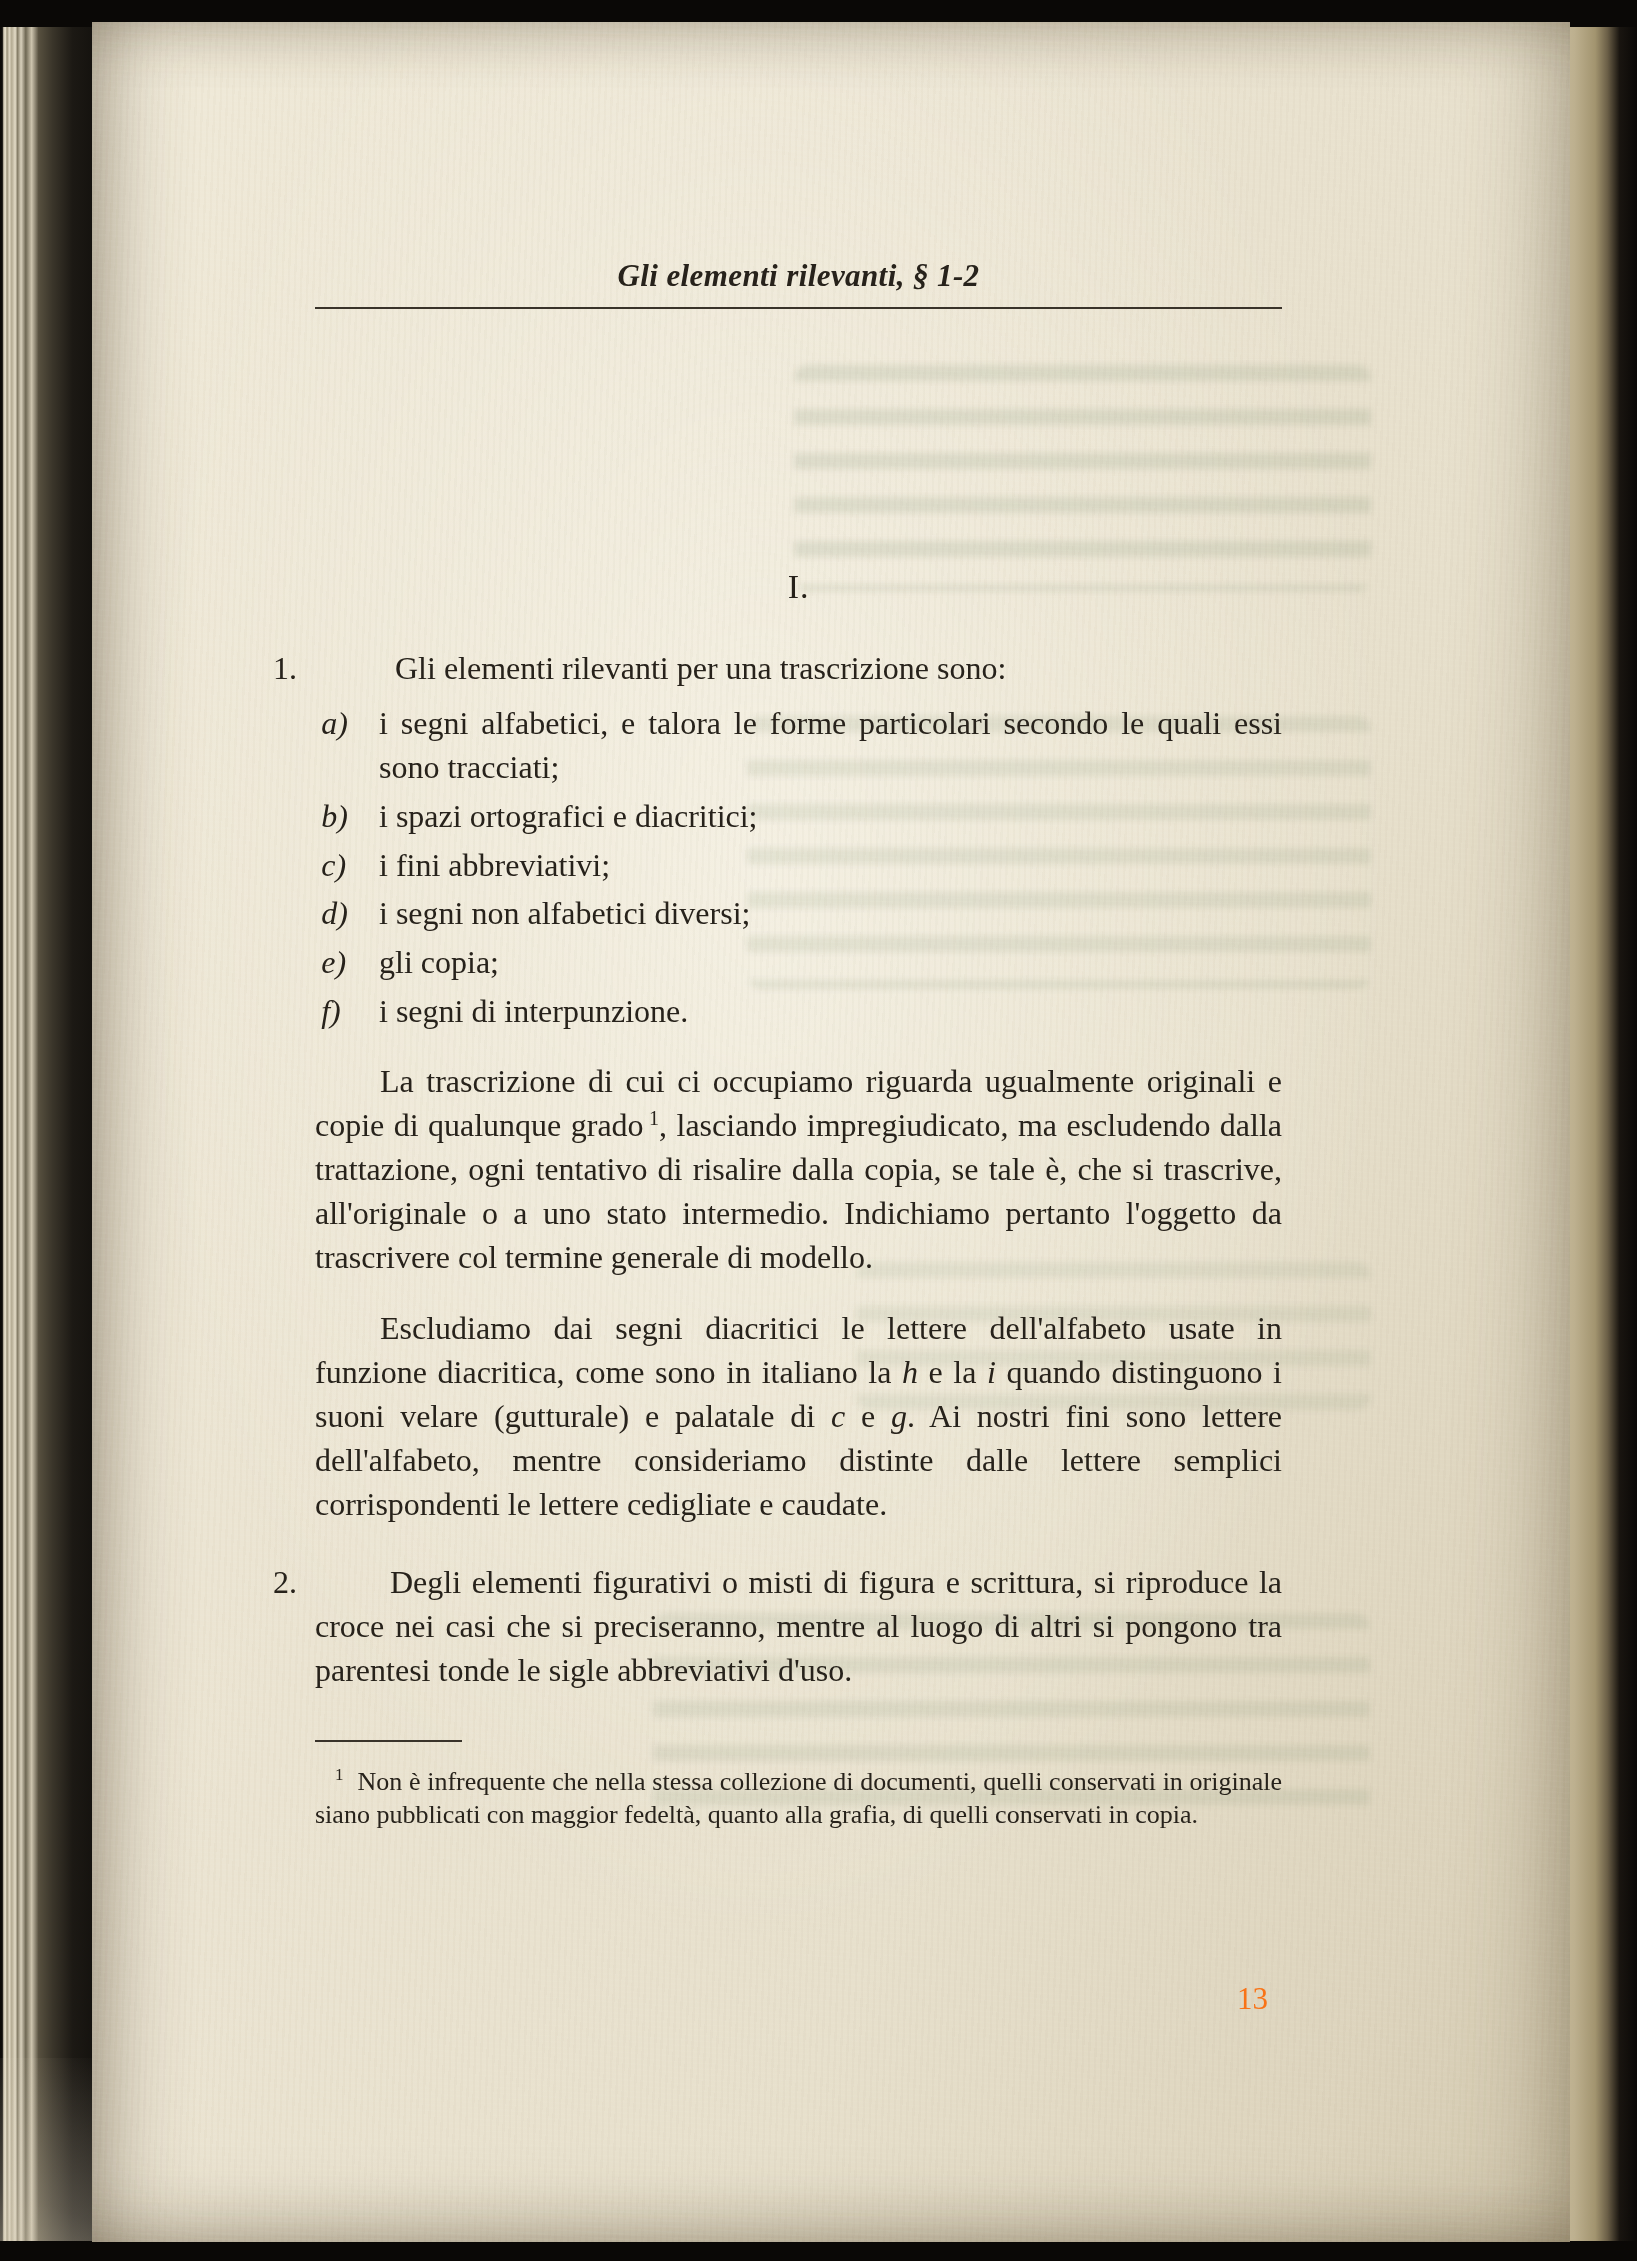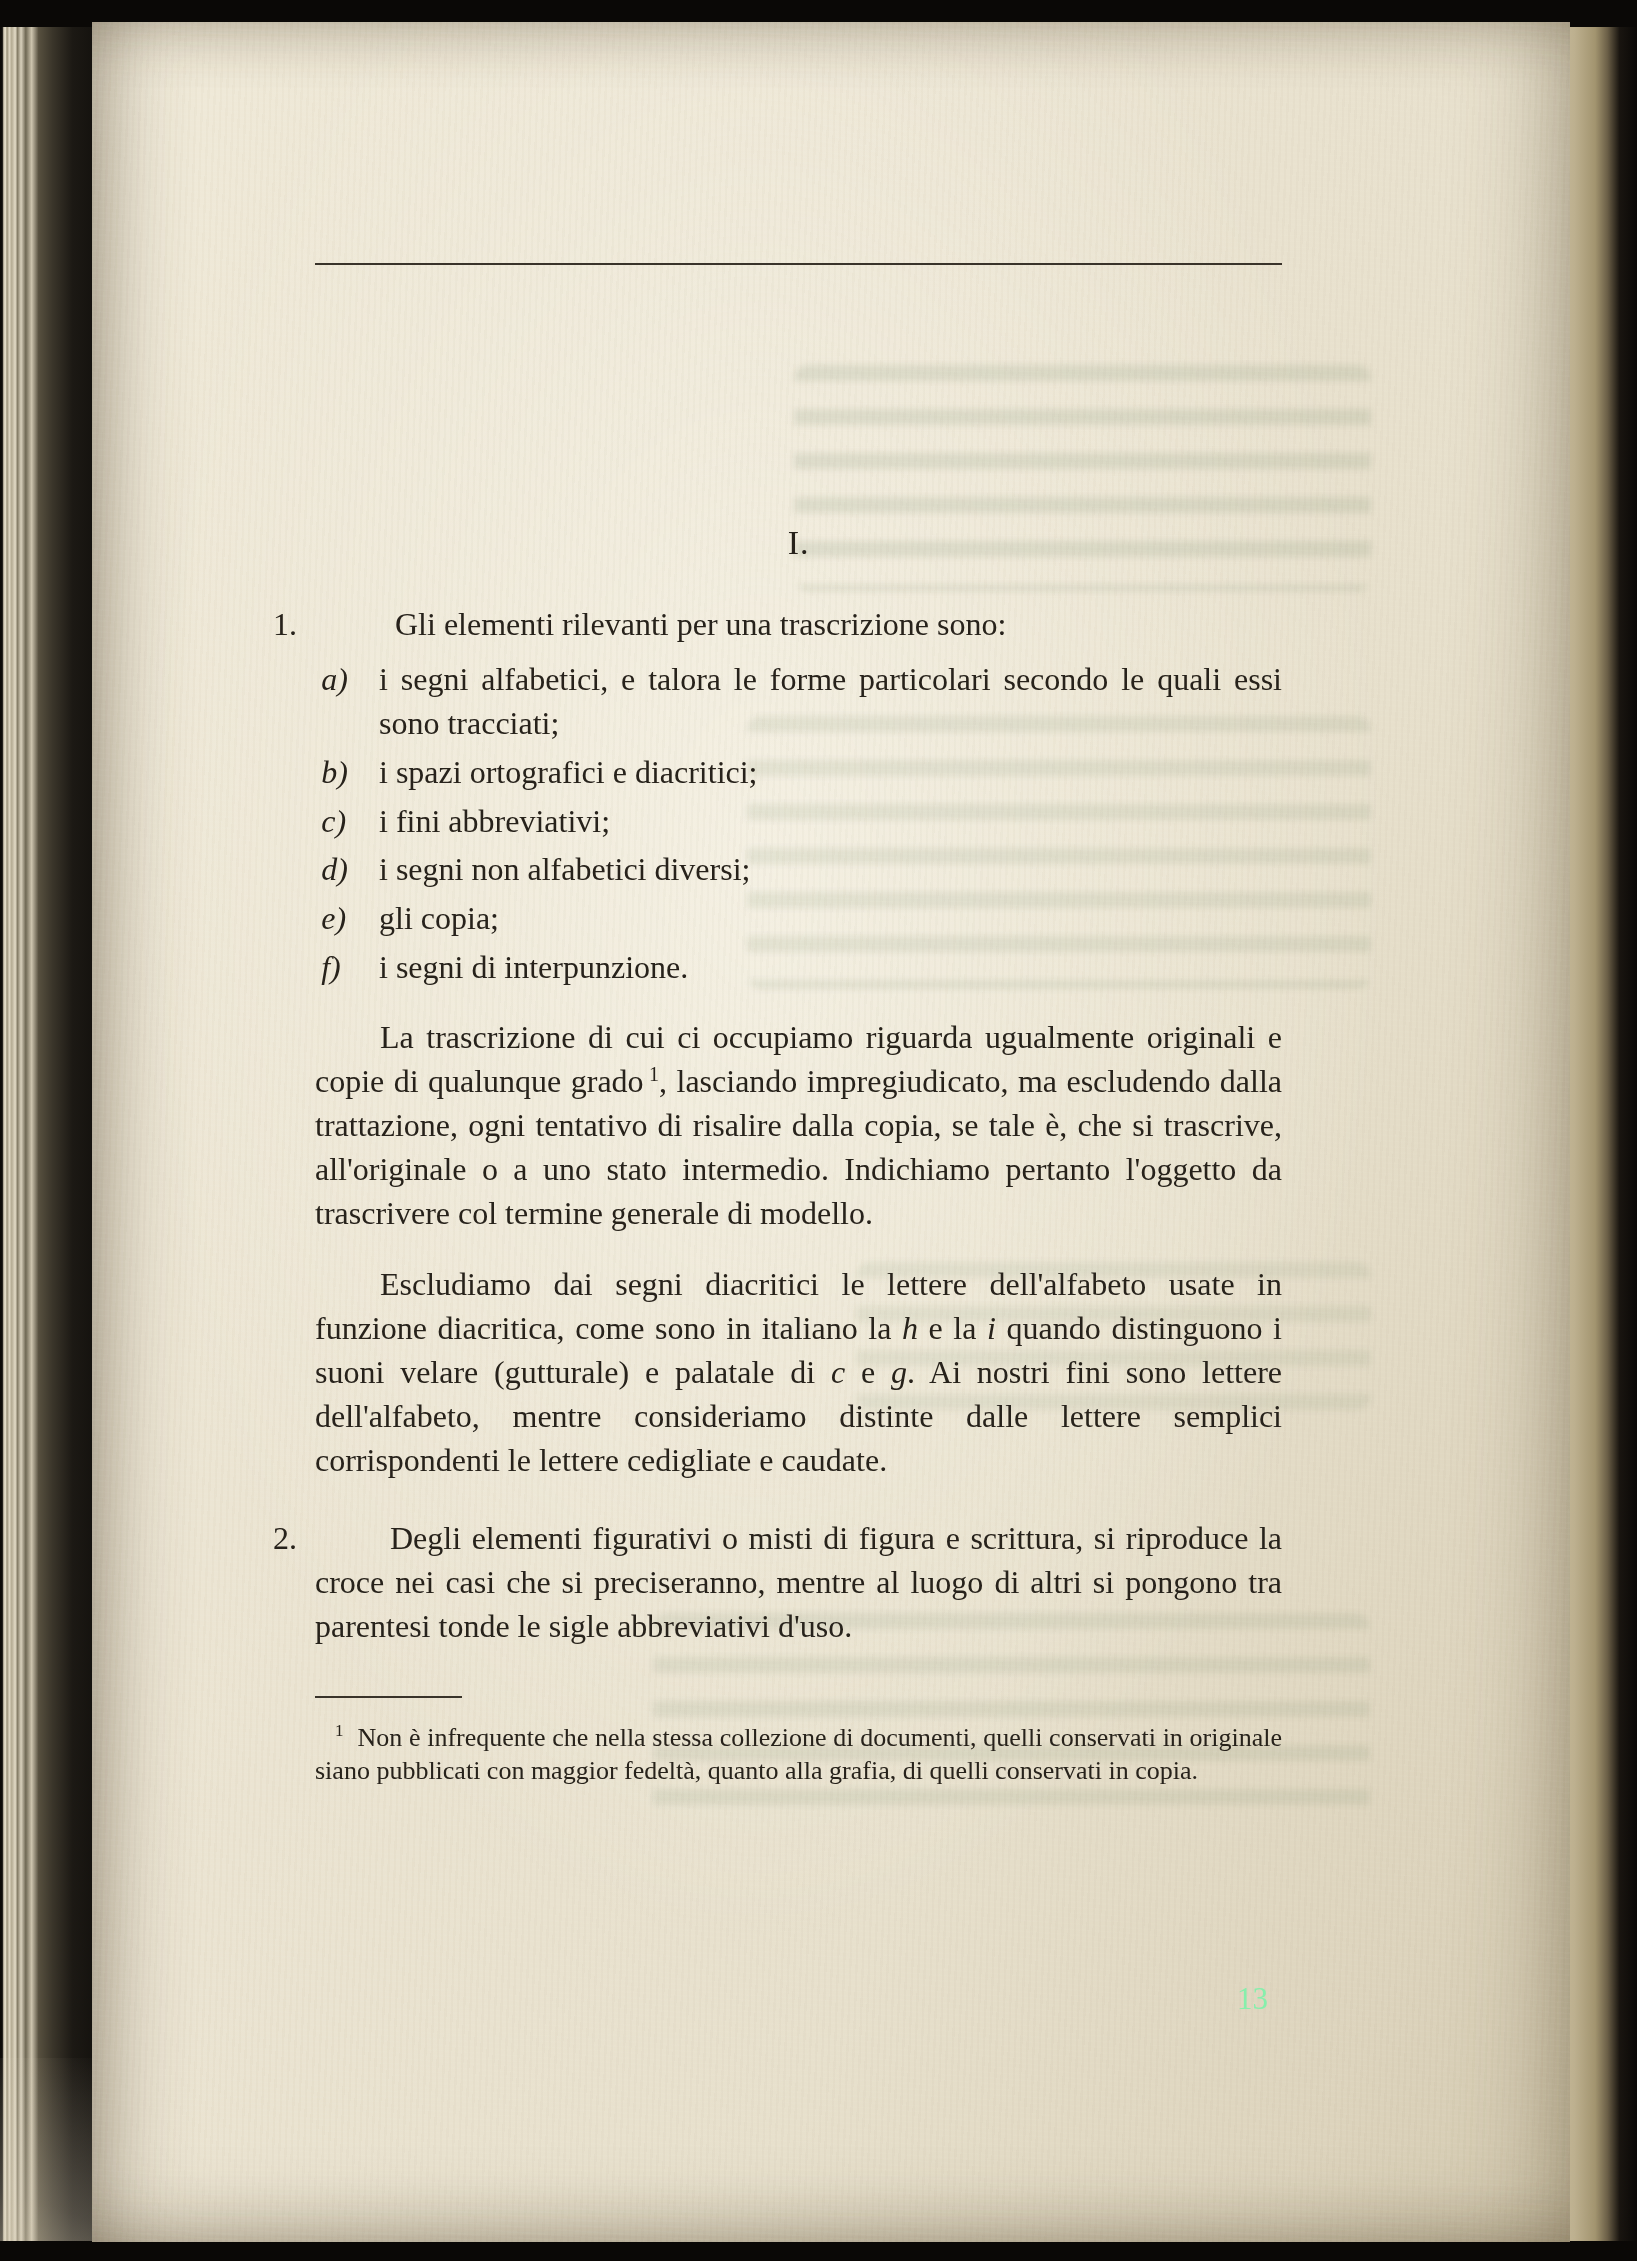"Gli elementi rilevanti, § 1-2" div.running-header { html: none -> <div>Gli elementi rilevanti, § 1-2</div> }
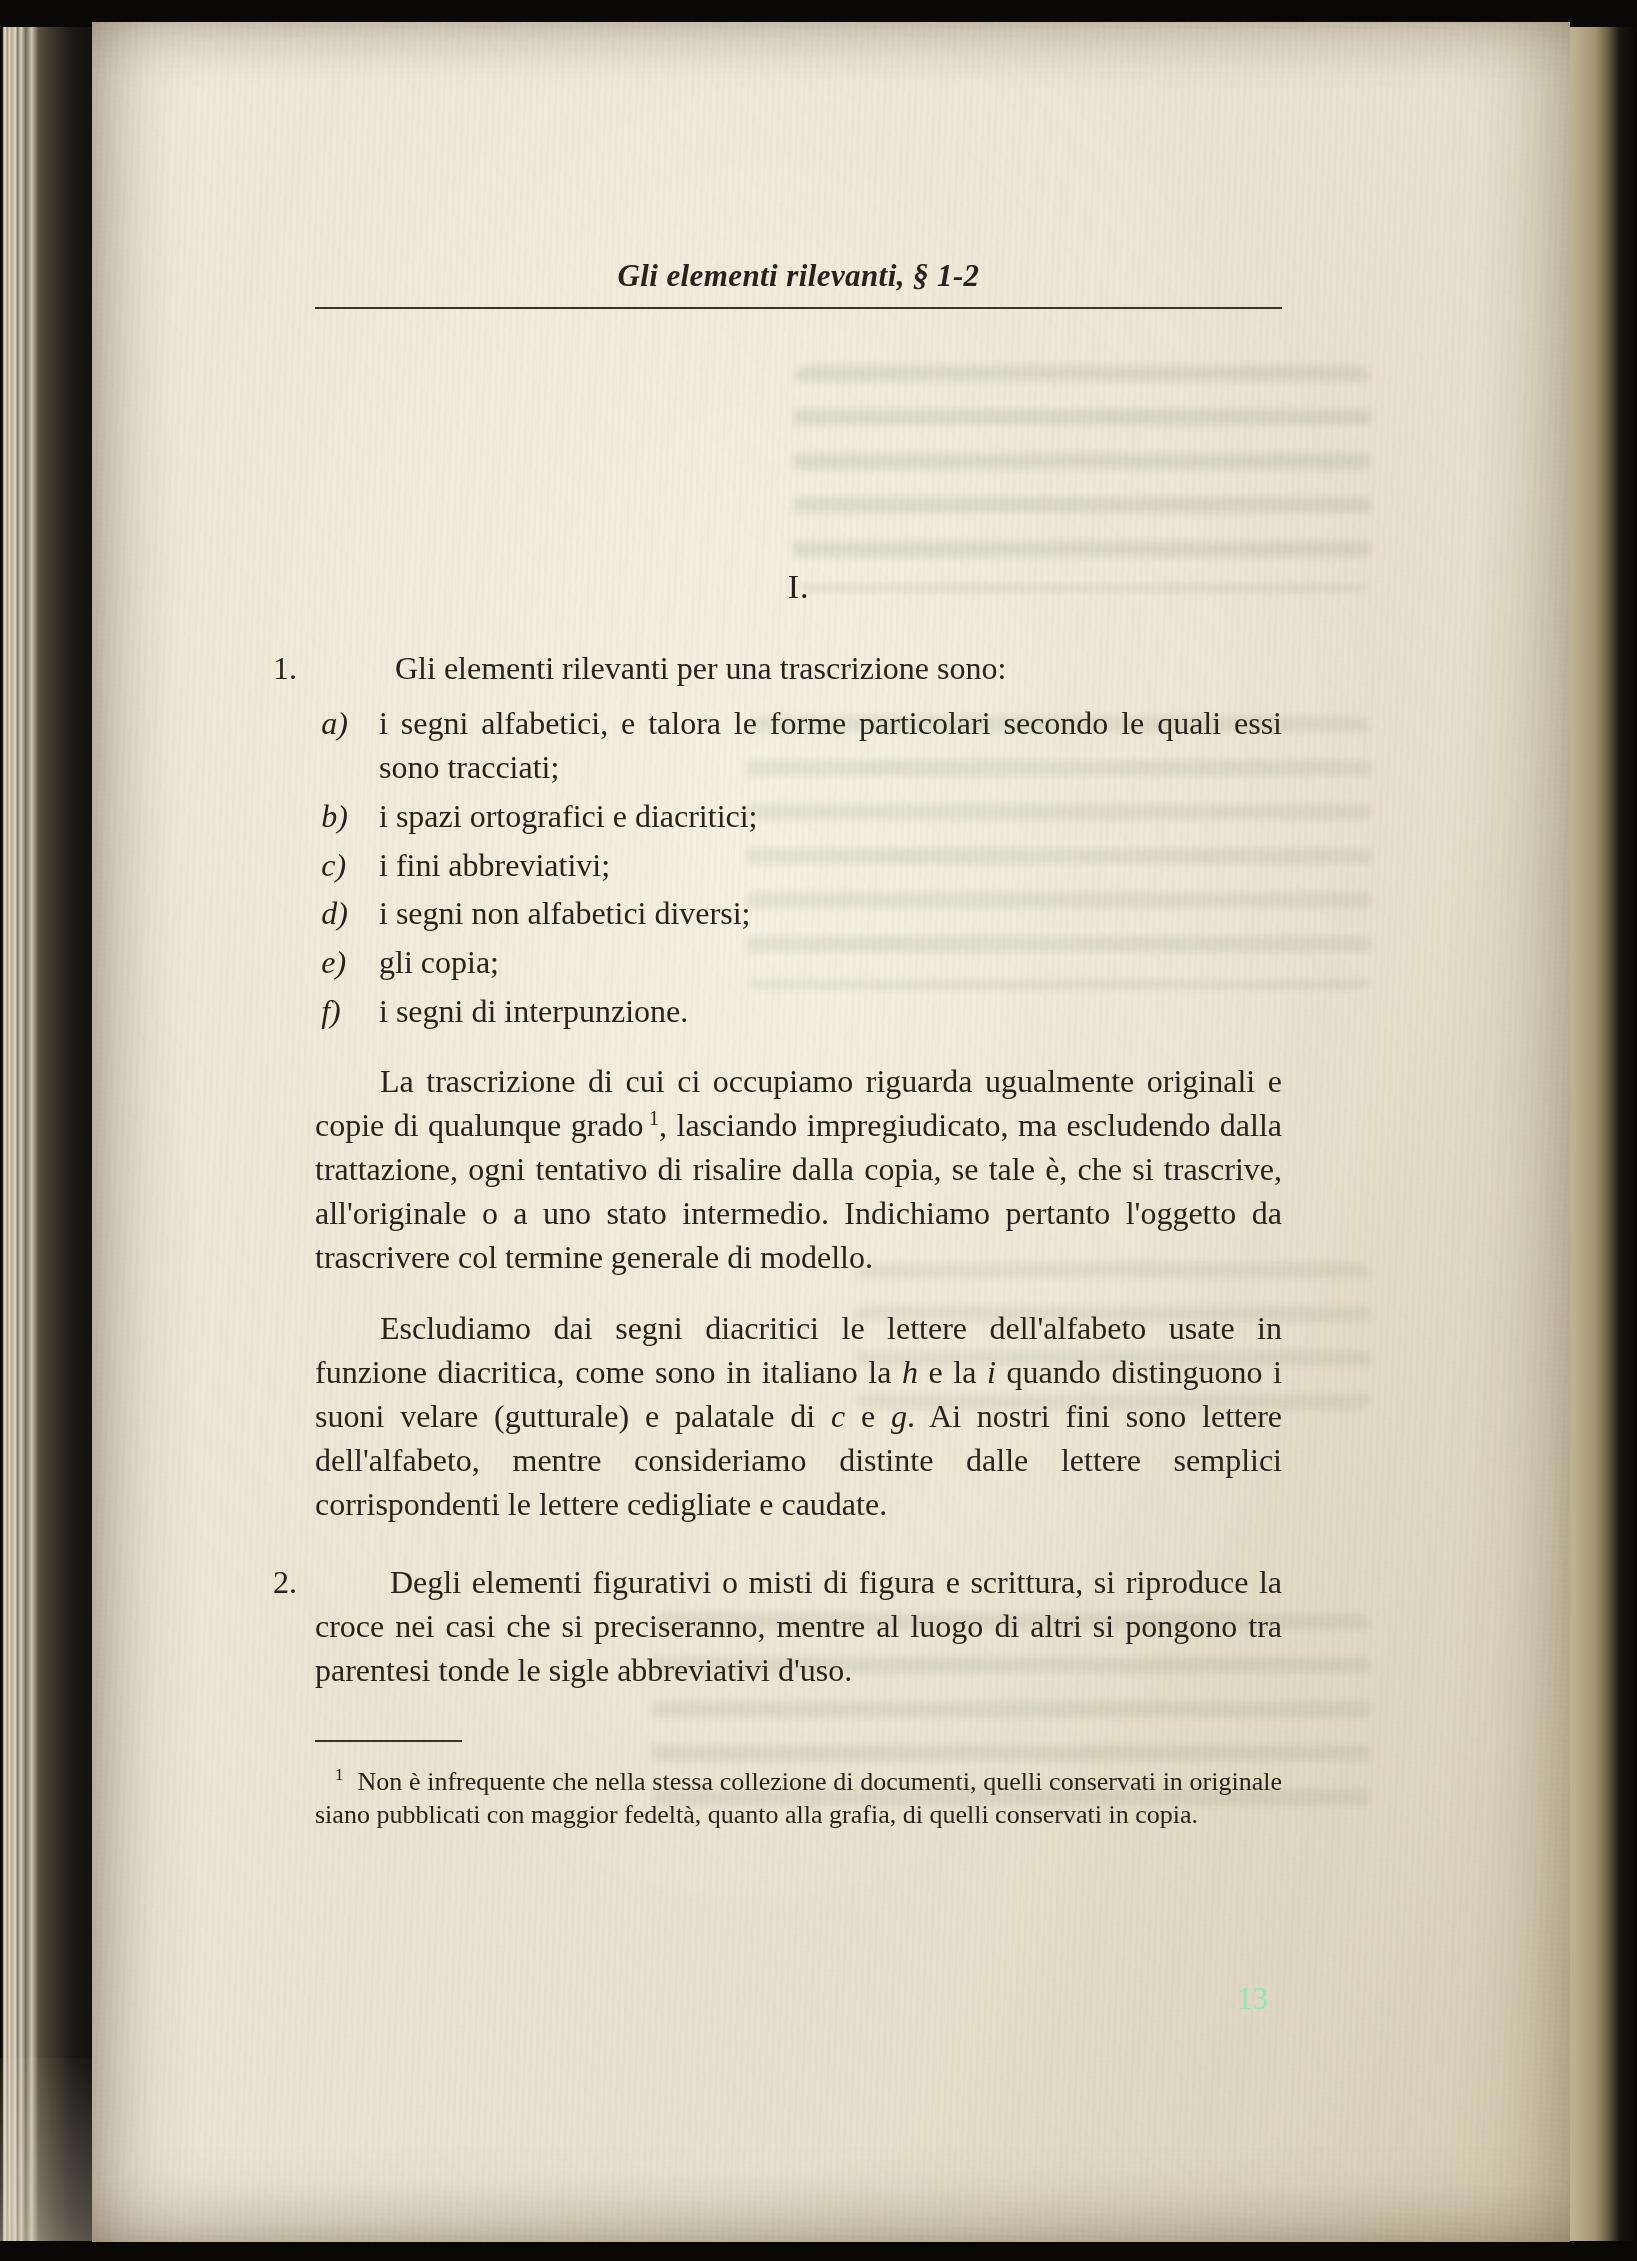"13" .page-number { color: #86efac -> #f97316 }
